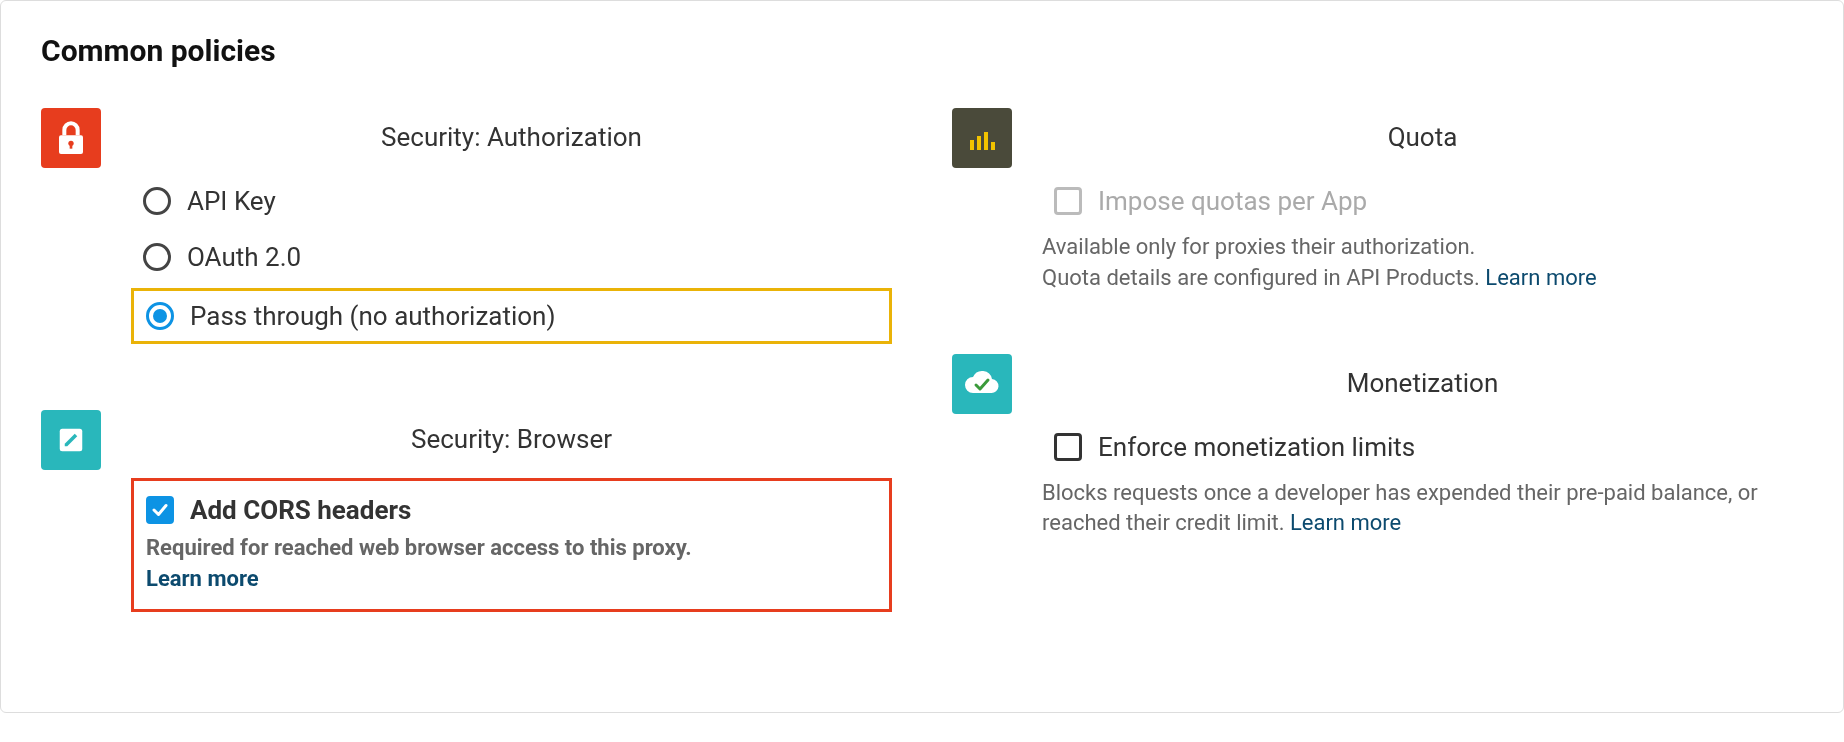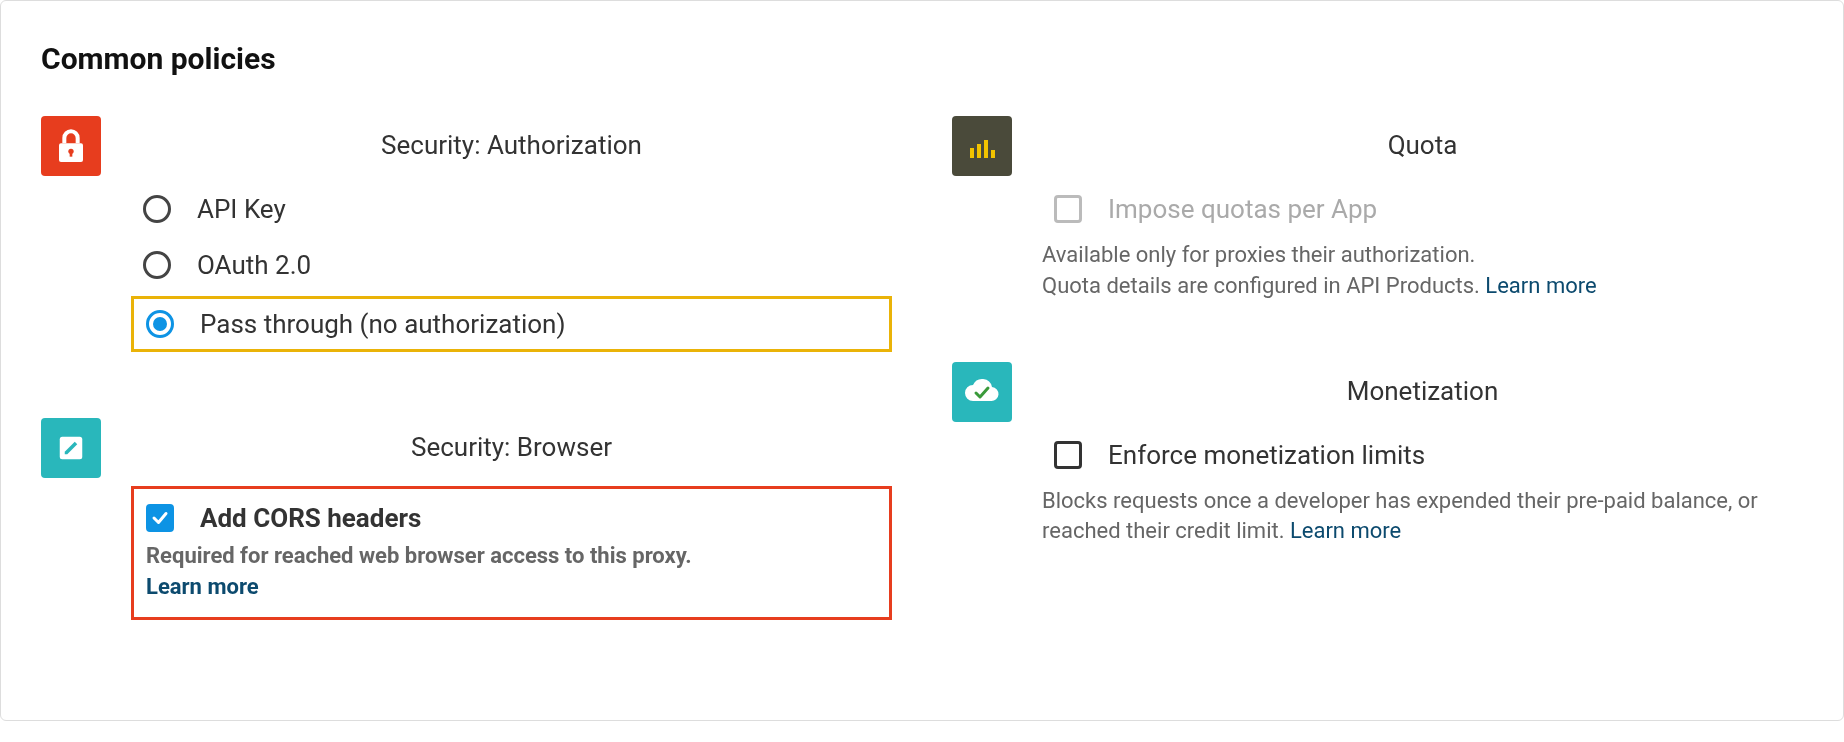"Common policies" .panel { padding: 40px 40px 40px 40px -> 32px 40px 40px 40px }
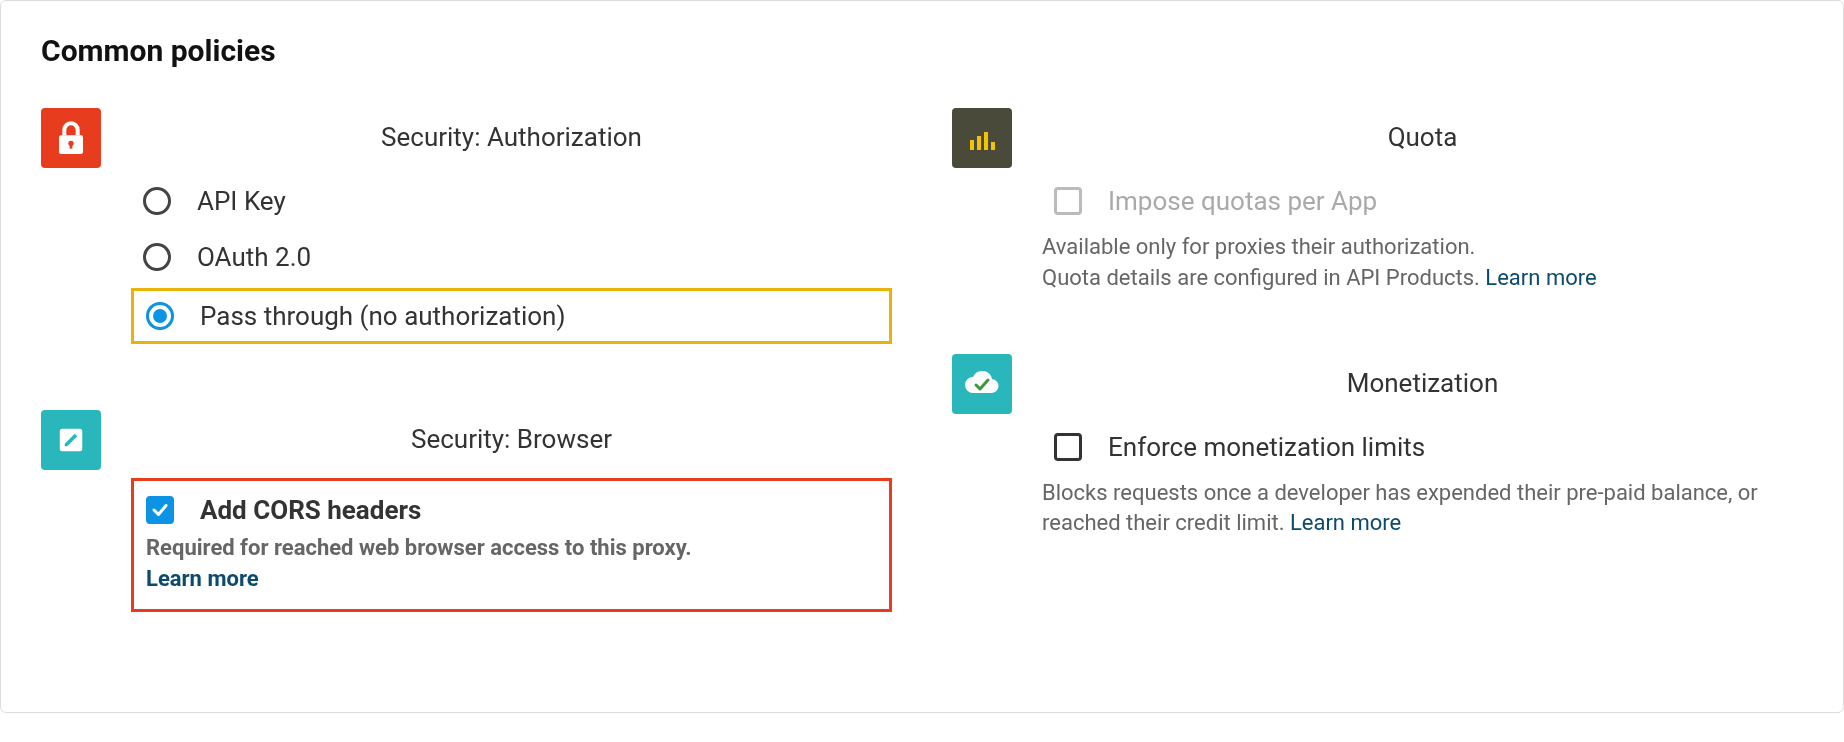"API Key" .option-row { gap: 26px -> 16px }
